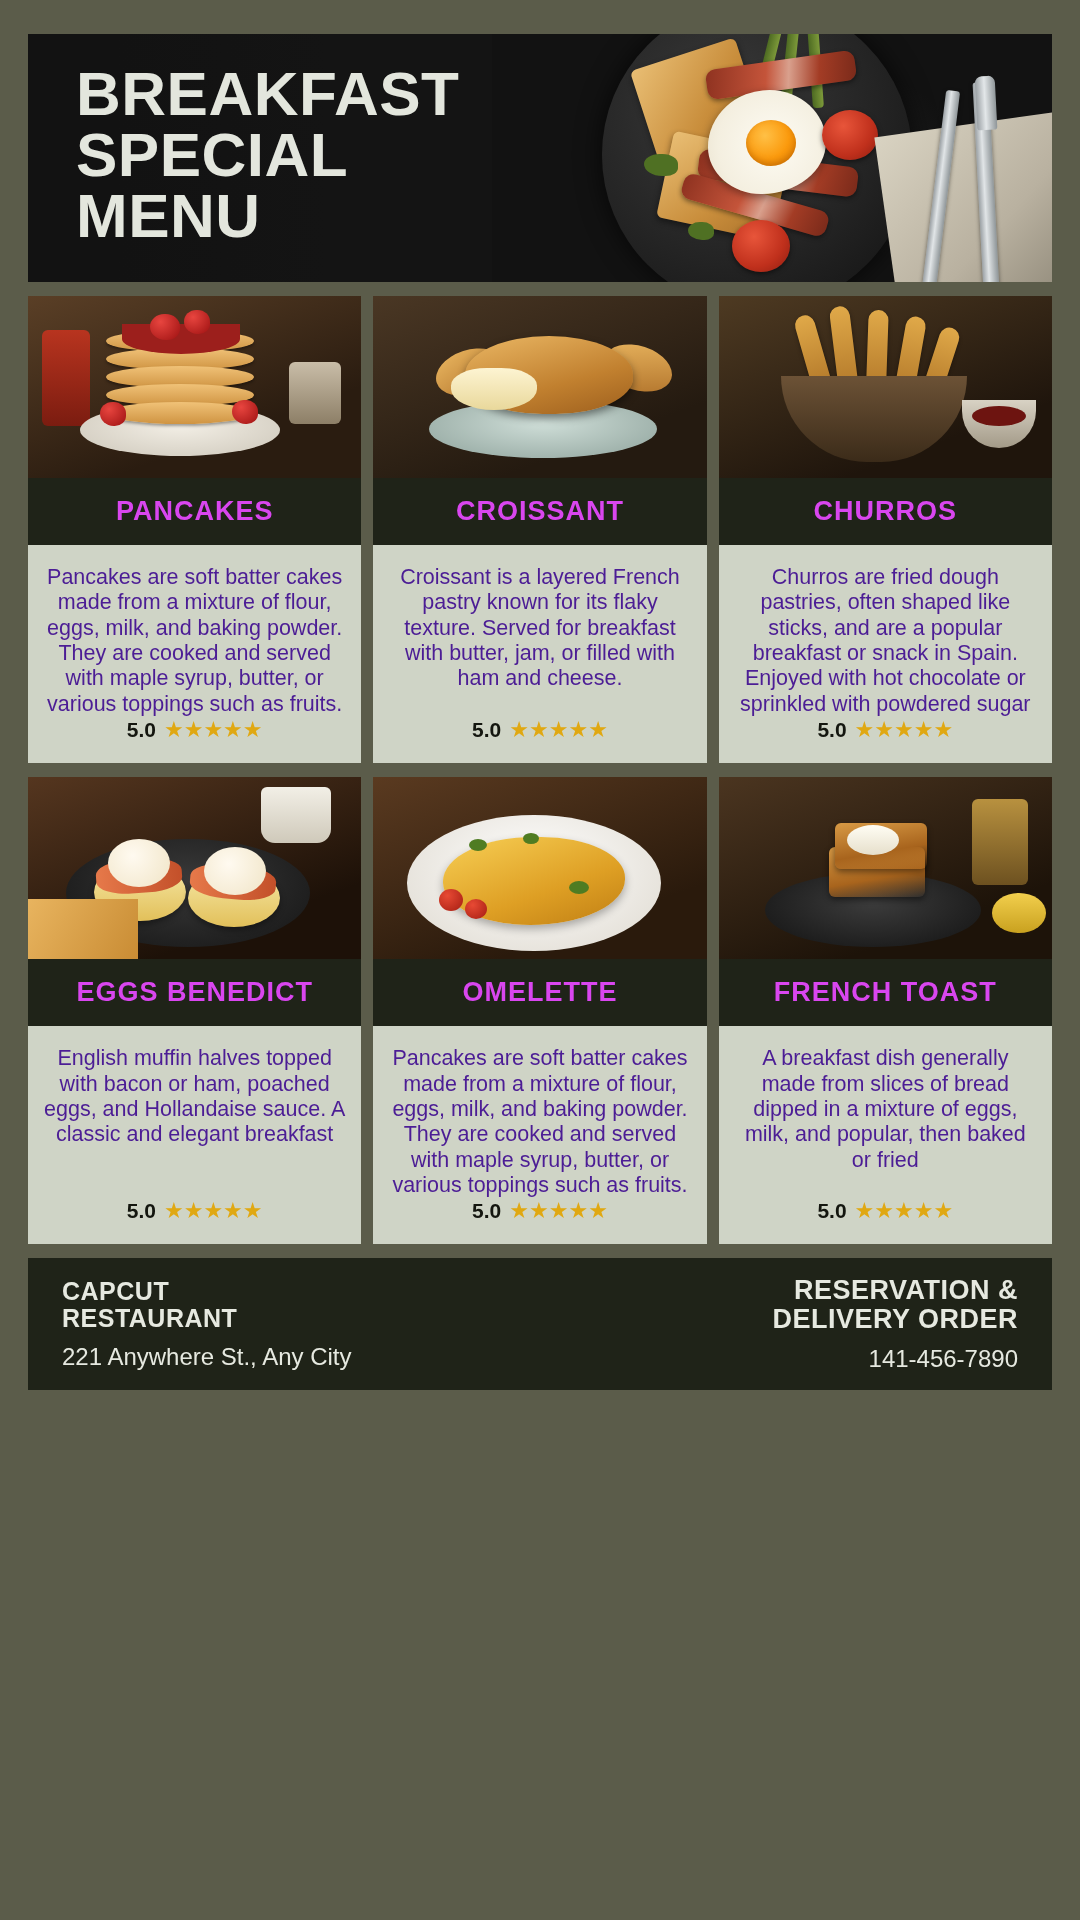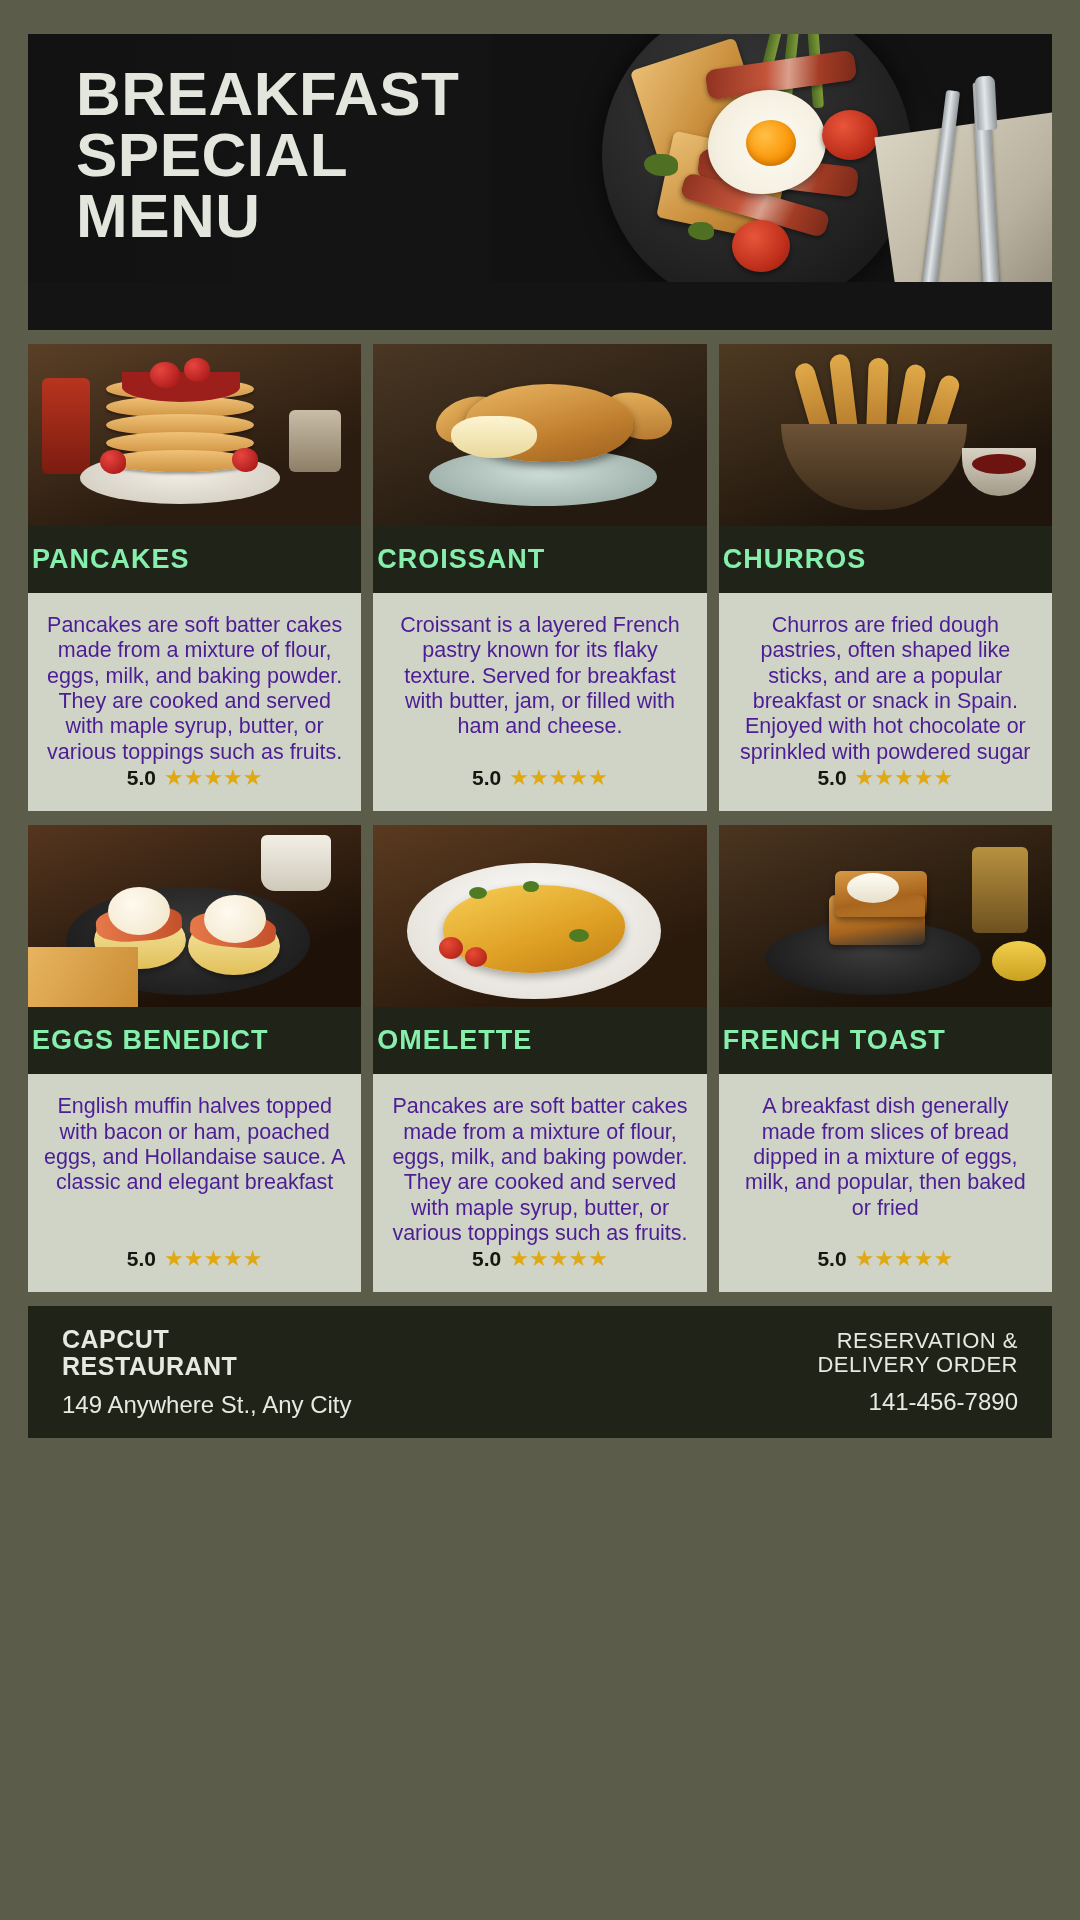"BREAKFAST" .hero { height: 296px -> 248px }
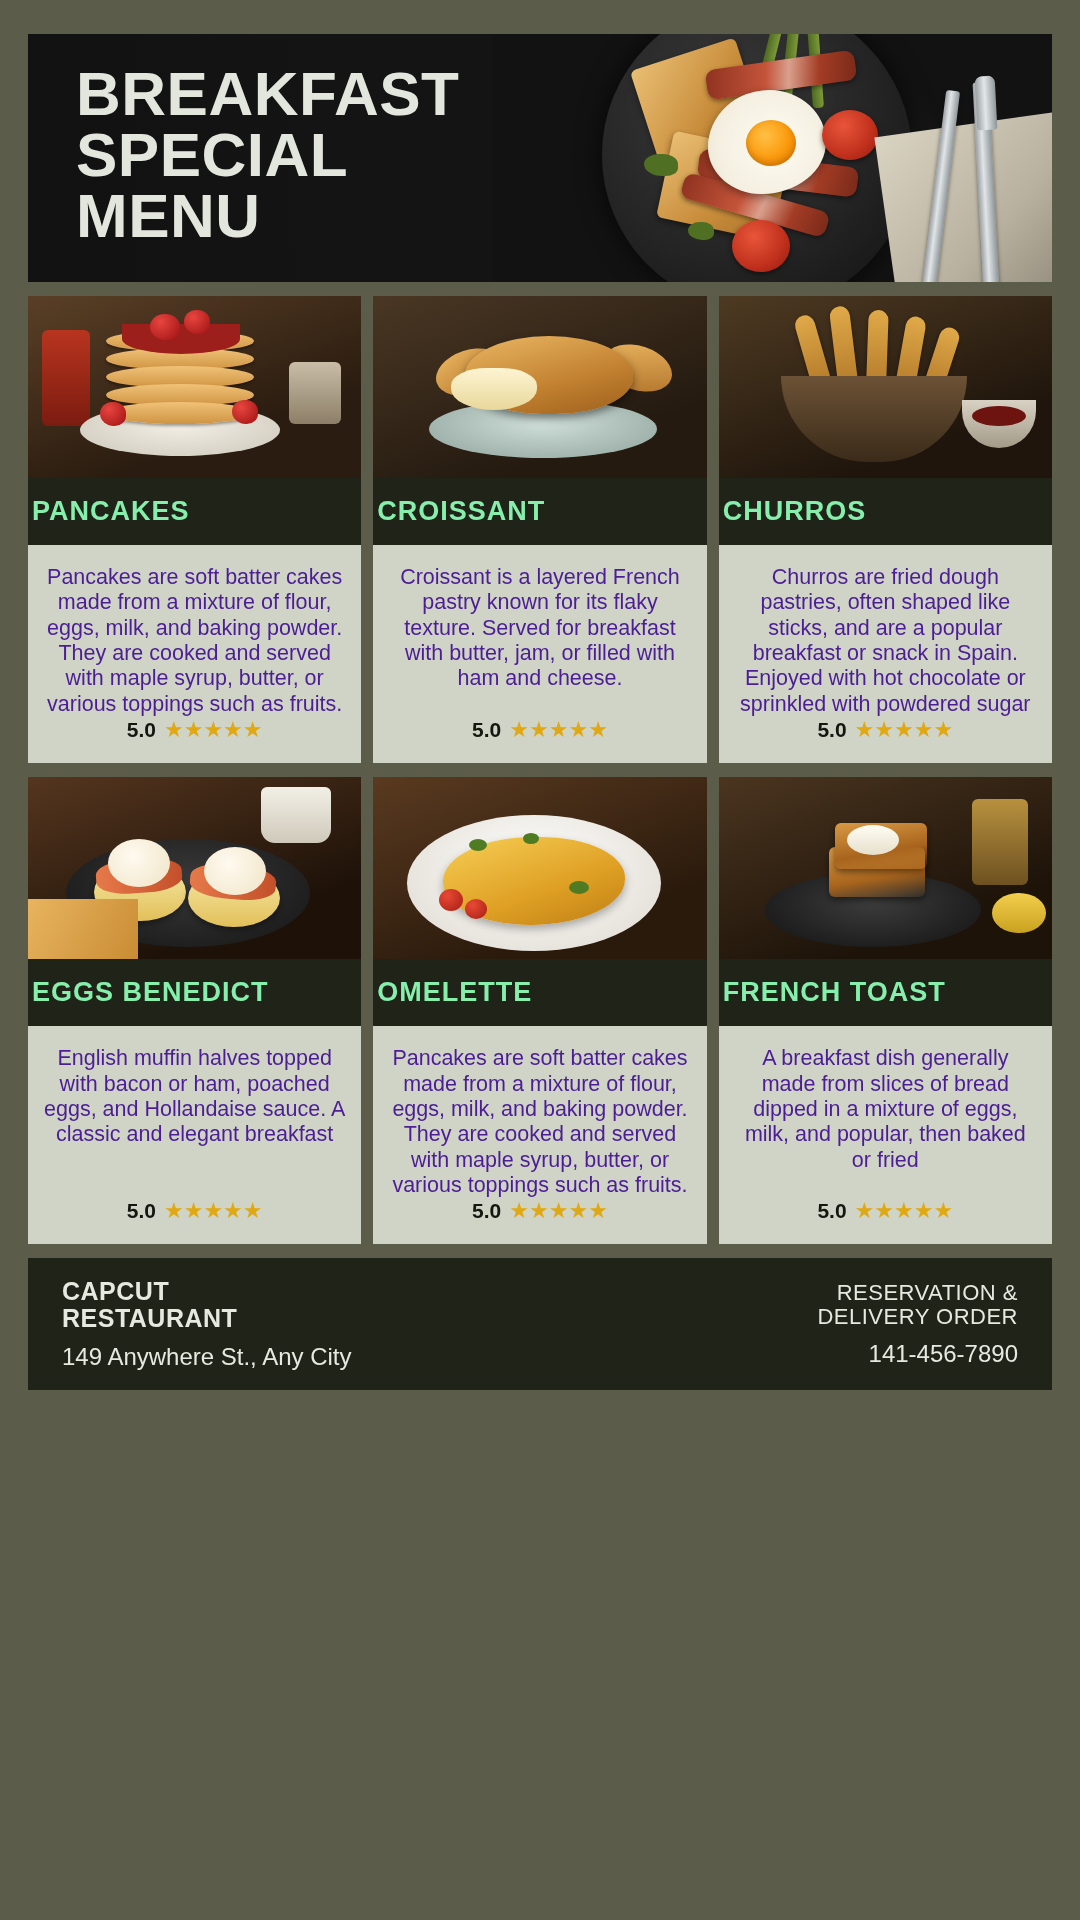"PANCAKES" .card-title { color: #86efac -> #d946ef; text-align: none -> center }
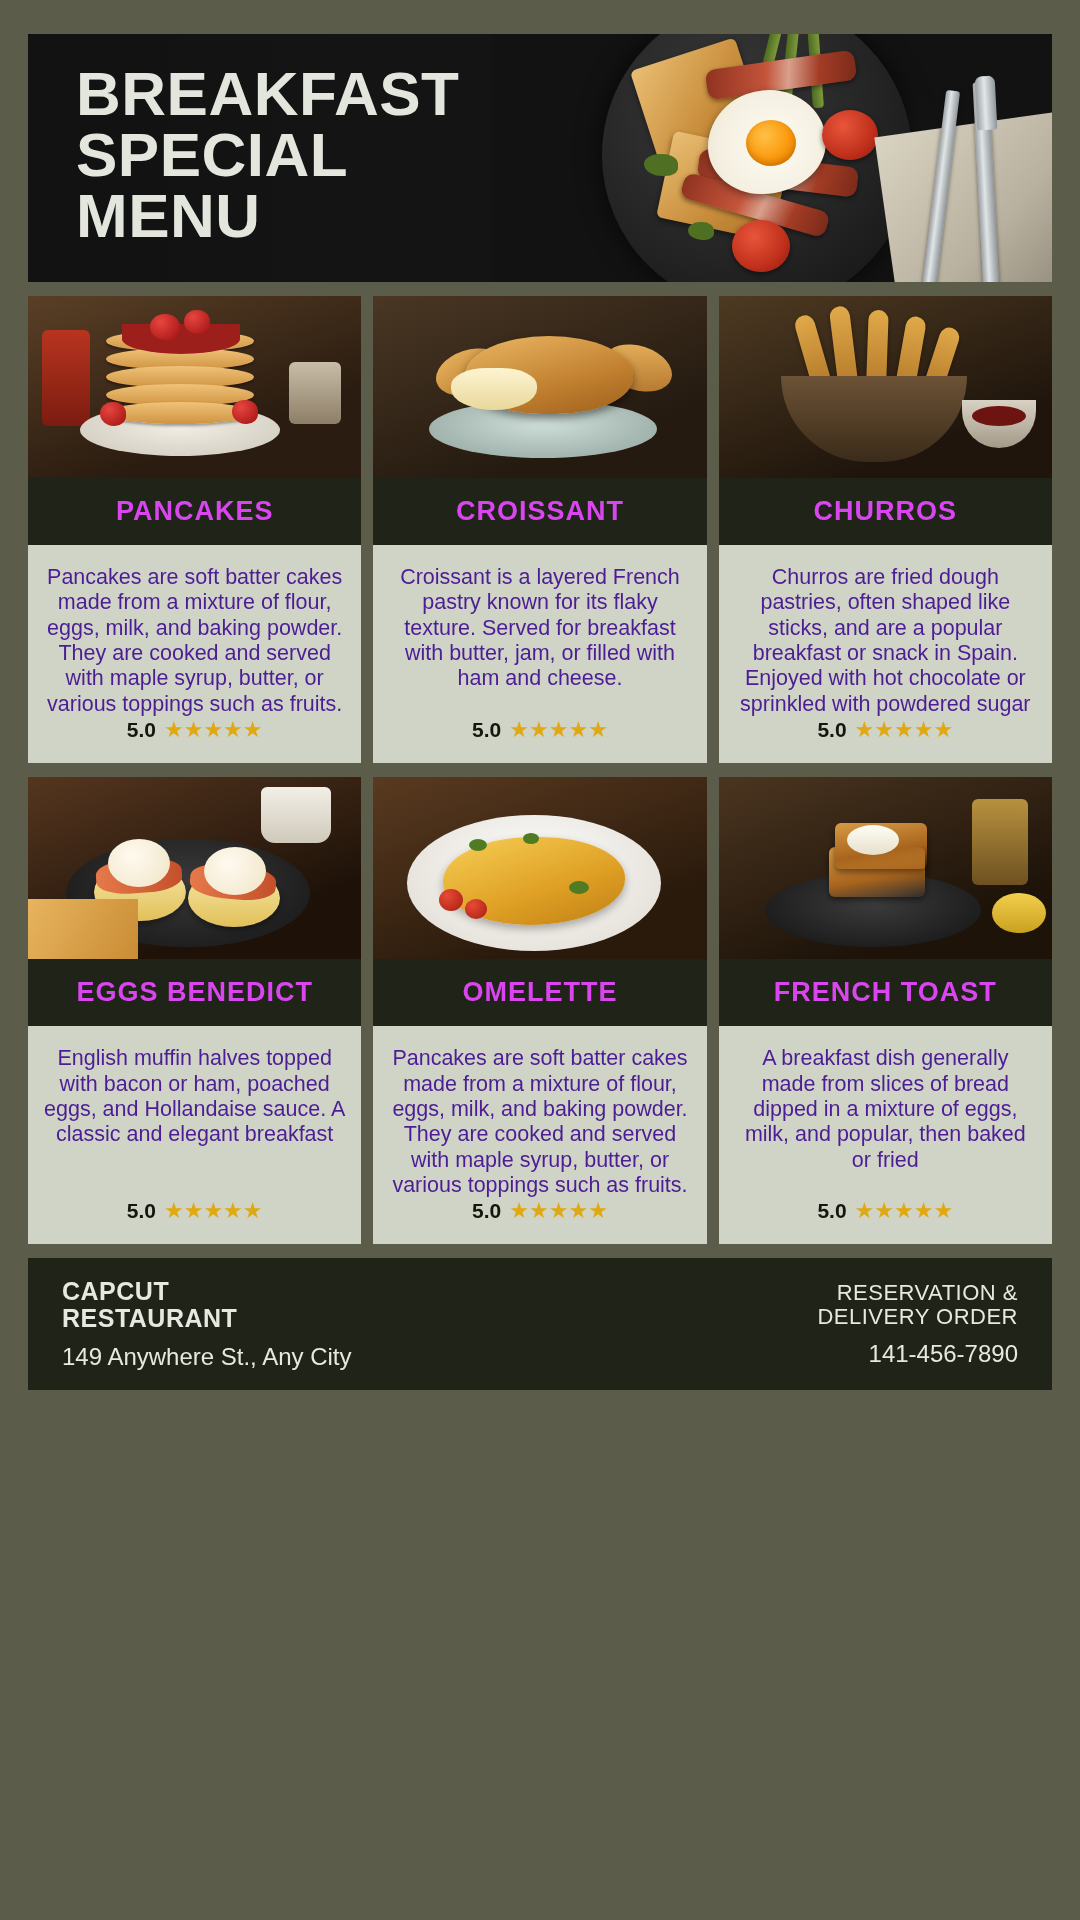"RESERVATION &" .f-right .head { font-size: 22px -> 27px; font-weight: 400 -> 700 }
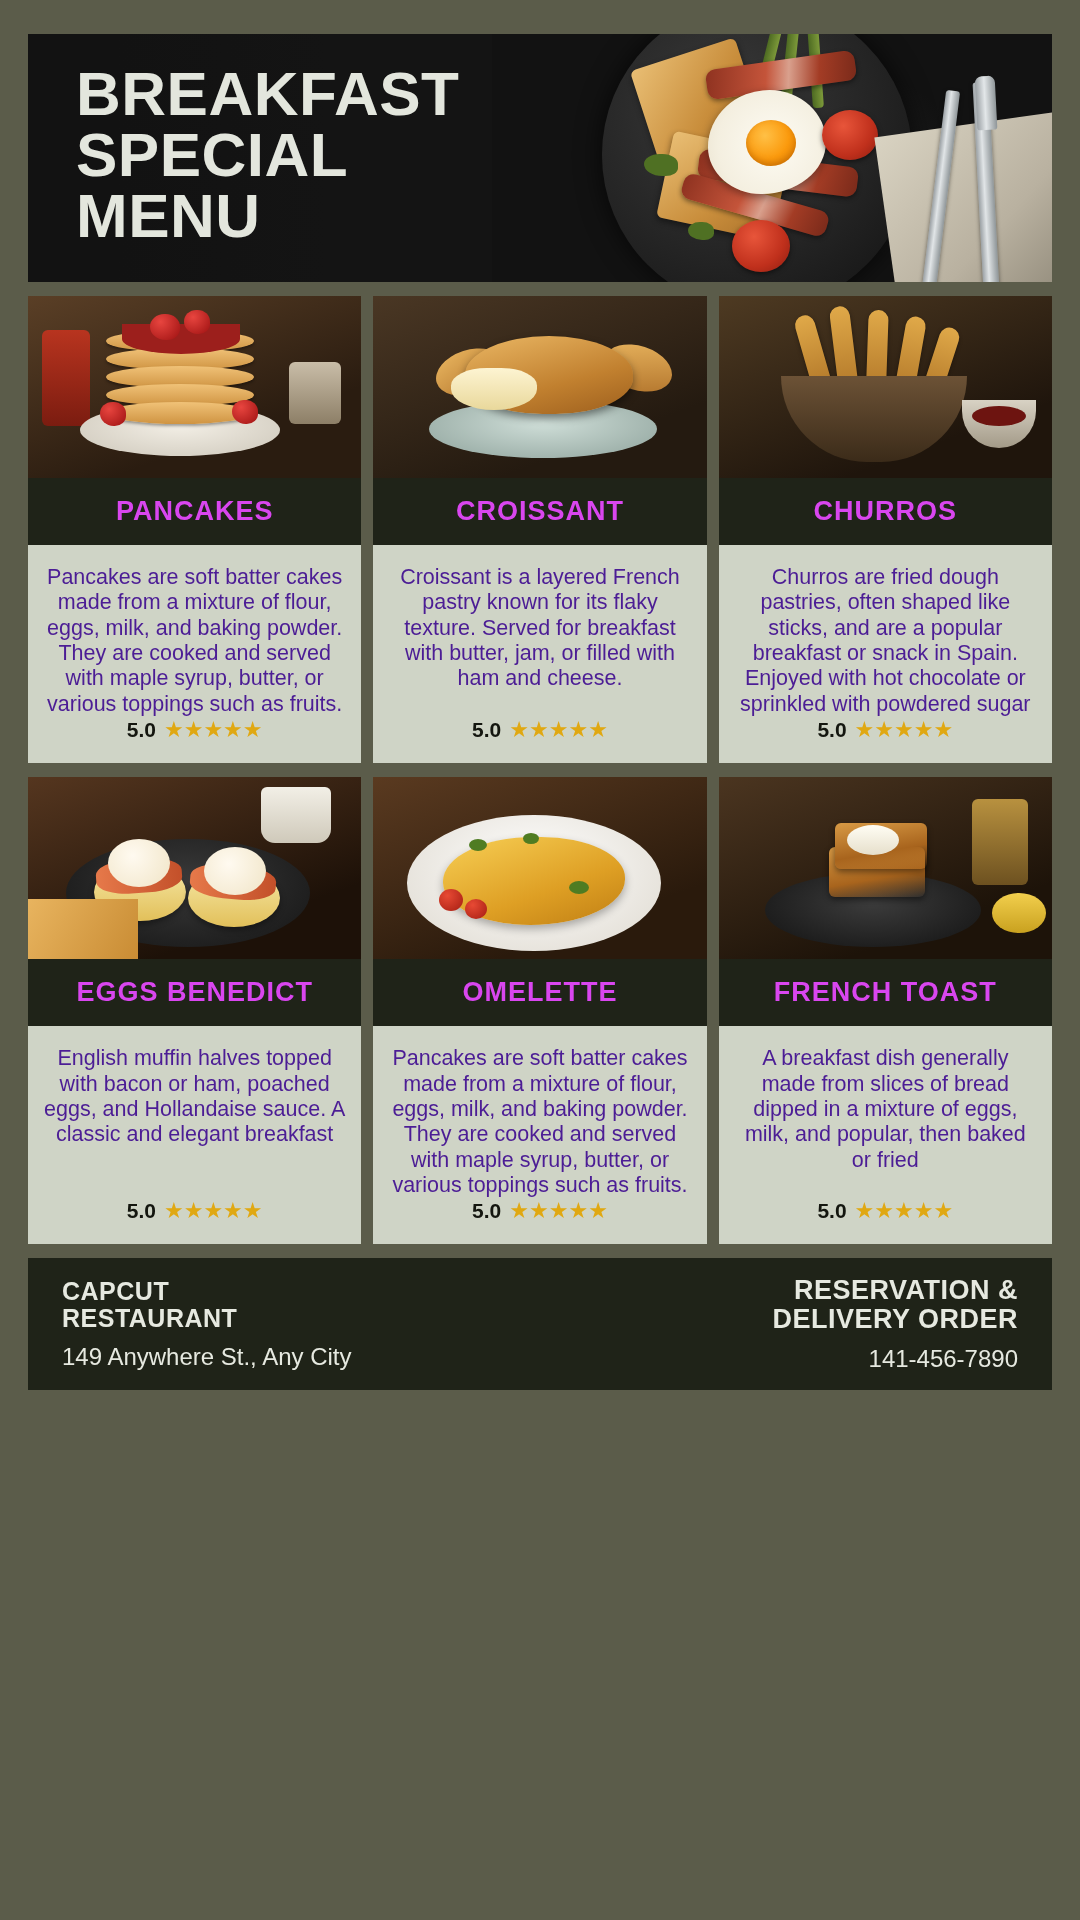"149 Anywhere St., Any City" div.addr { text: 149 -> 221 }
